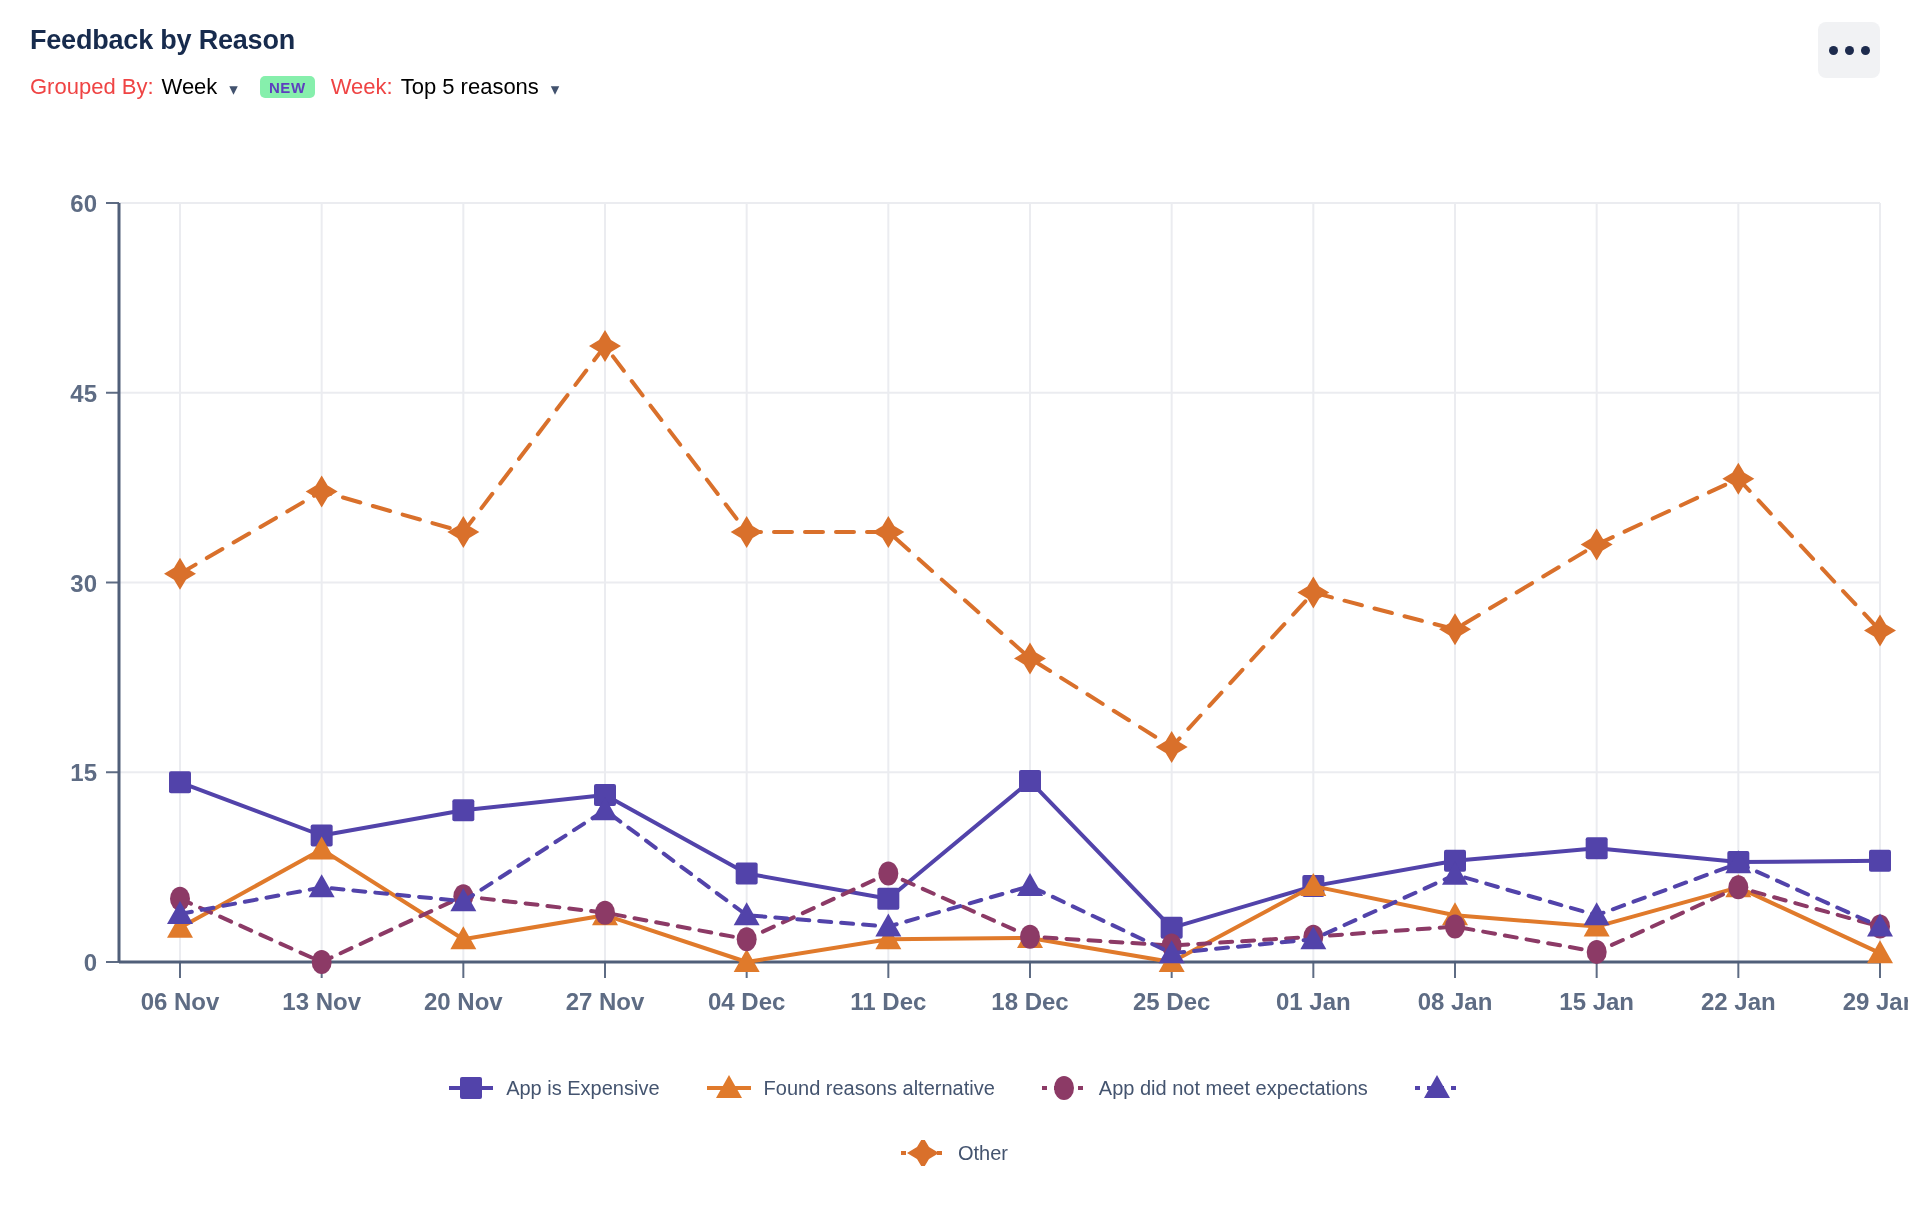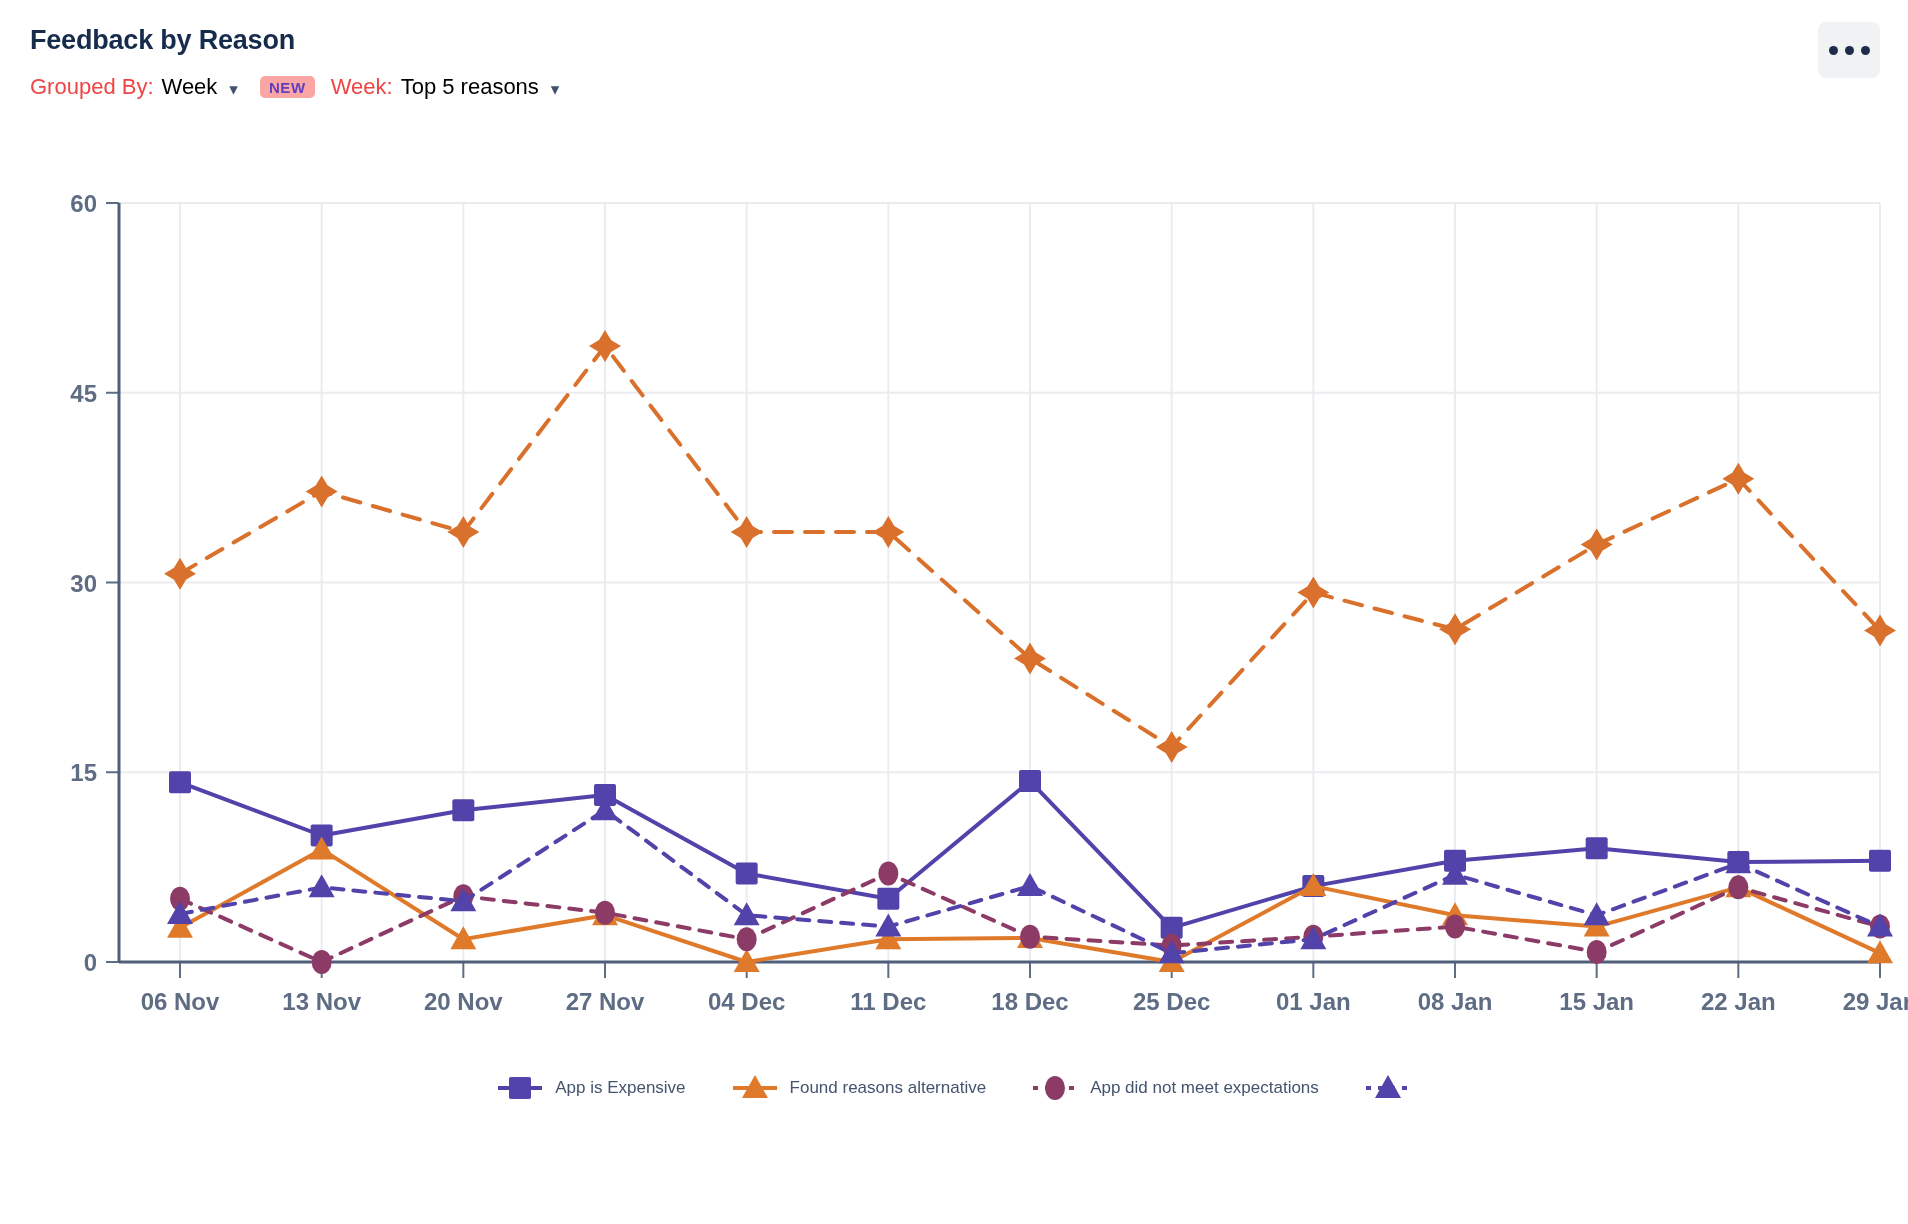"NEW" .badge-new { background: #fca5a5 -> #86efac }
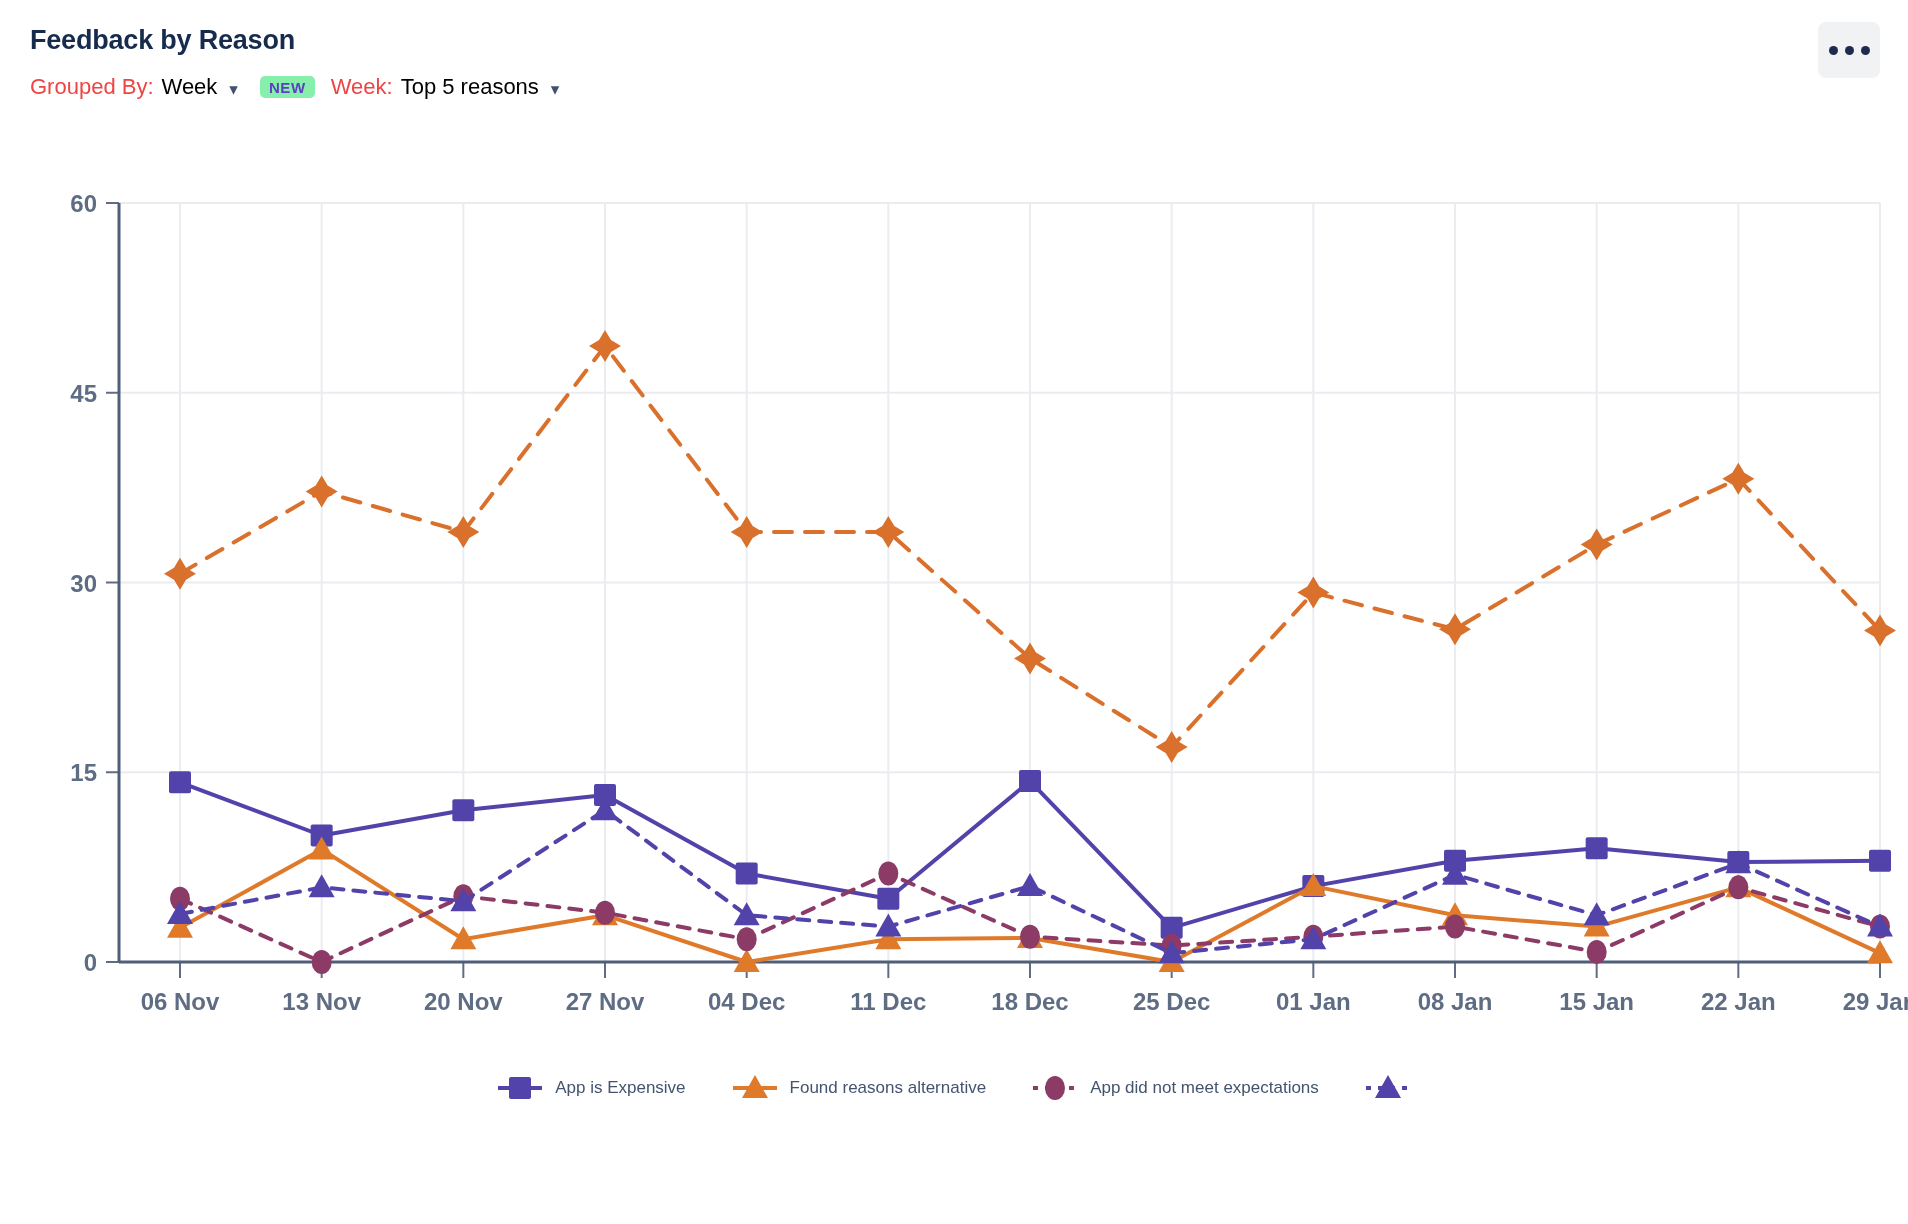"App is Expensive" .legend-item { font-size: 17px -> 20px }
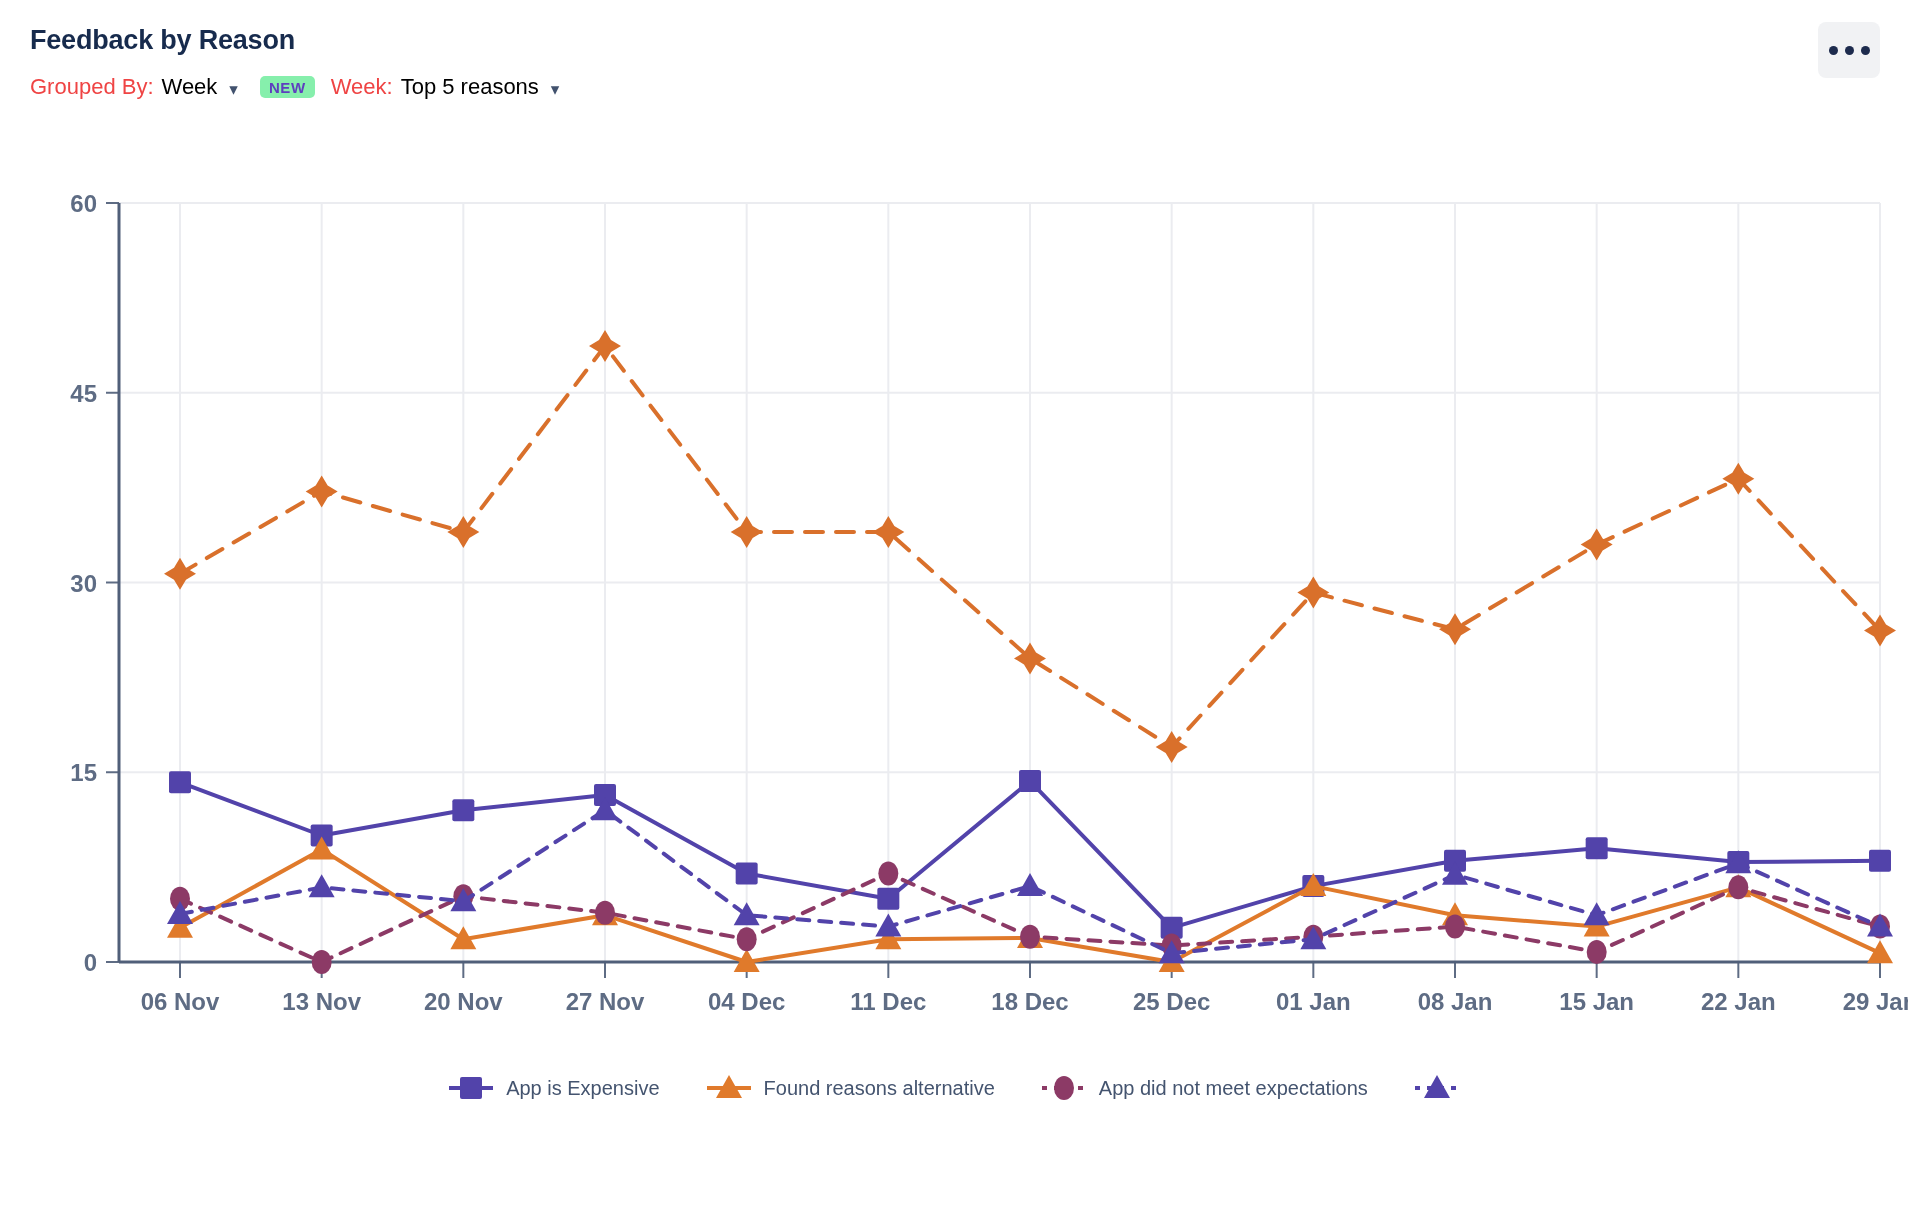"Other" div.legend-row2 { html: none -> <div> <div> <svg> <line></line> <polygon></polygon> </svg> <span>Other</span> </div> </div> }
